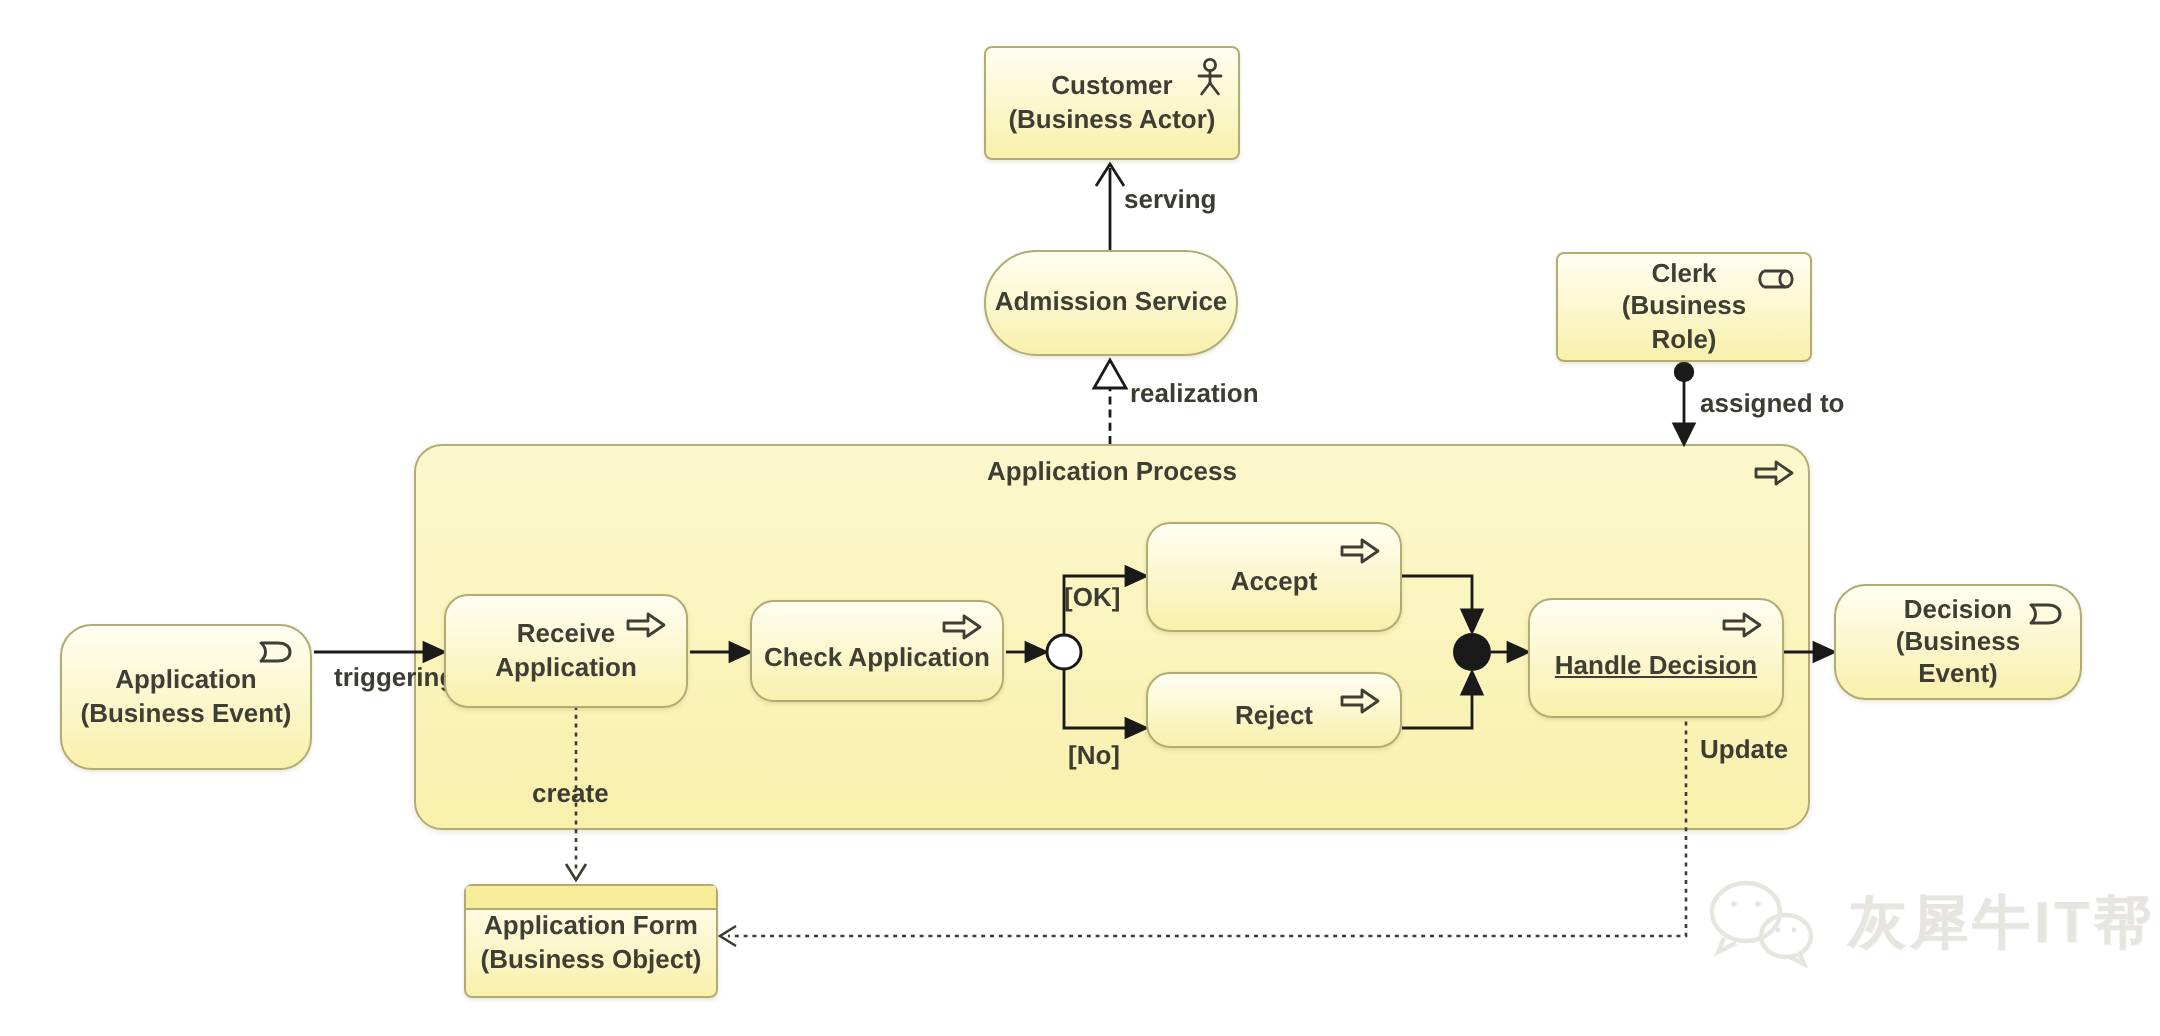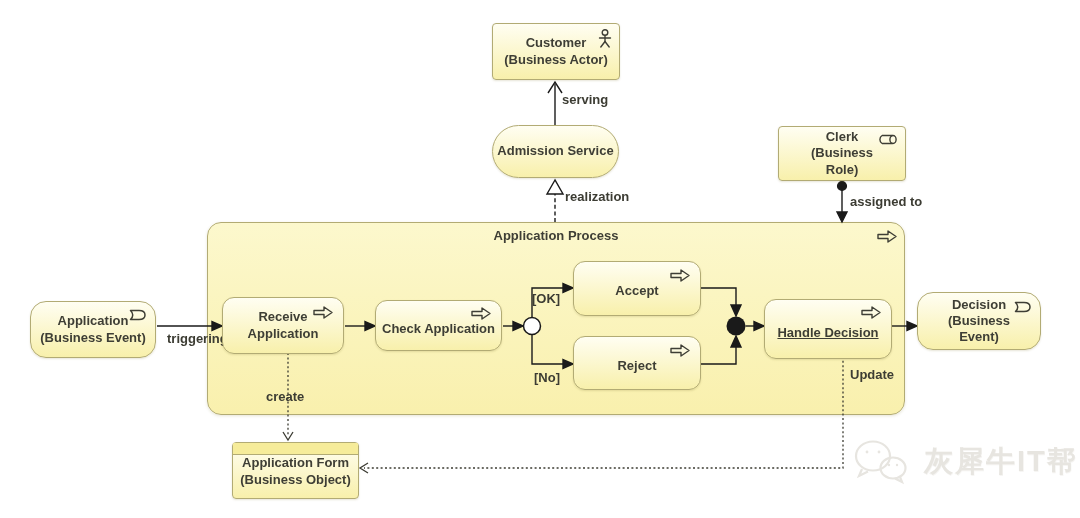"Application" #n-app-event { height: 57px -> 73px; top: 301px -> 312px }
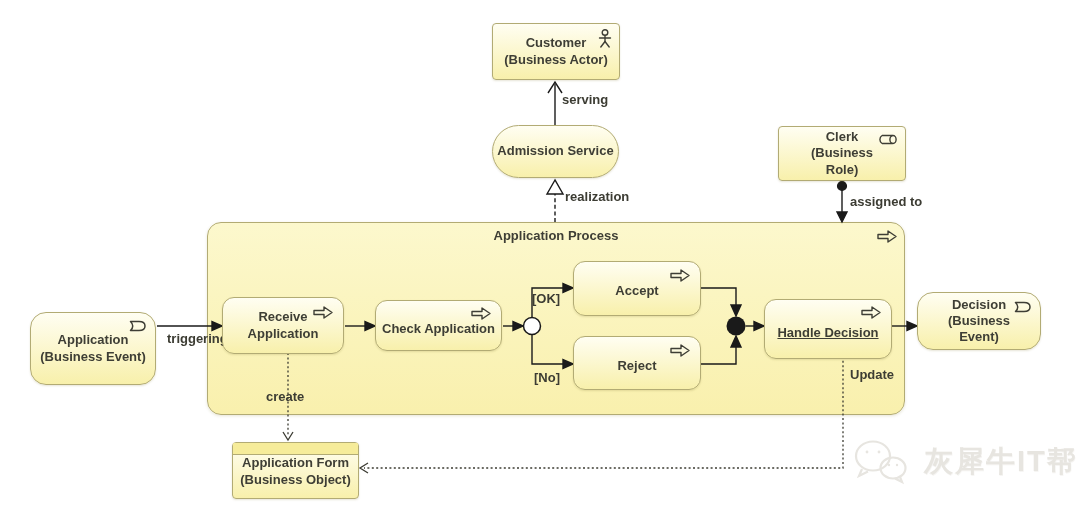"Reject" #n-reject { height: 54px -> 38px }
